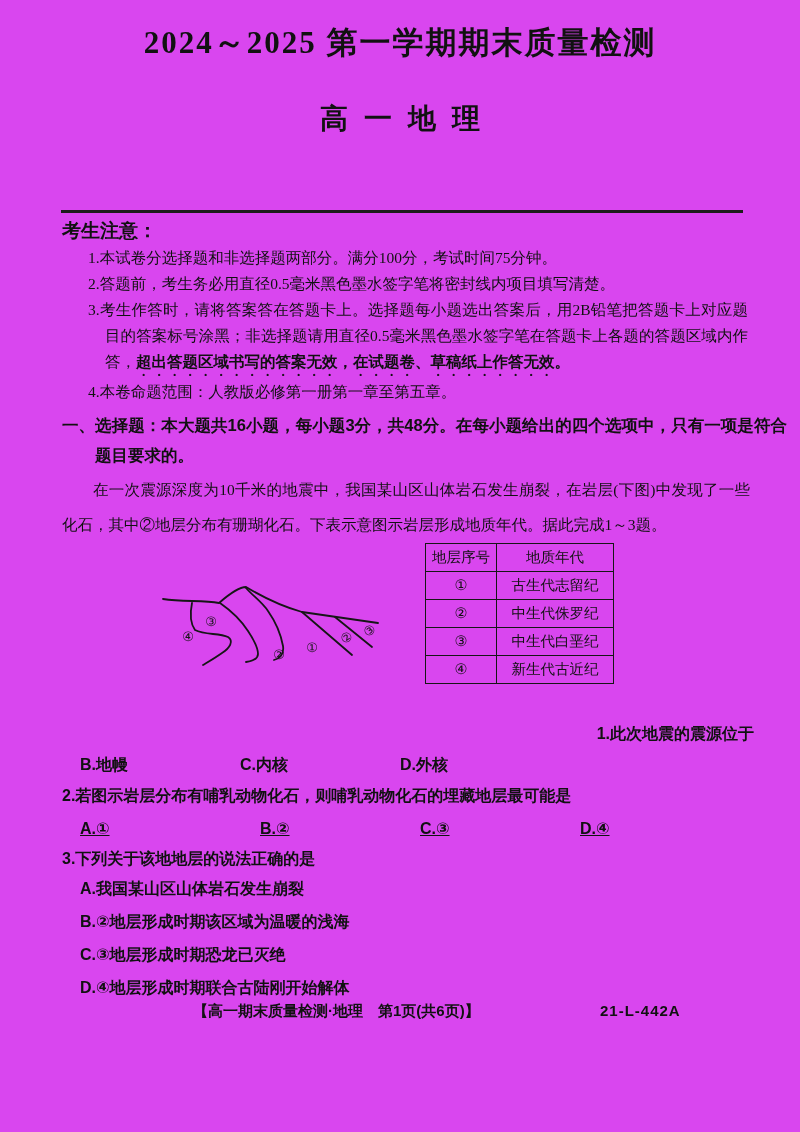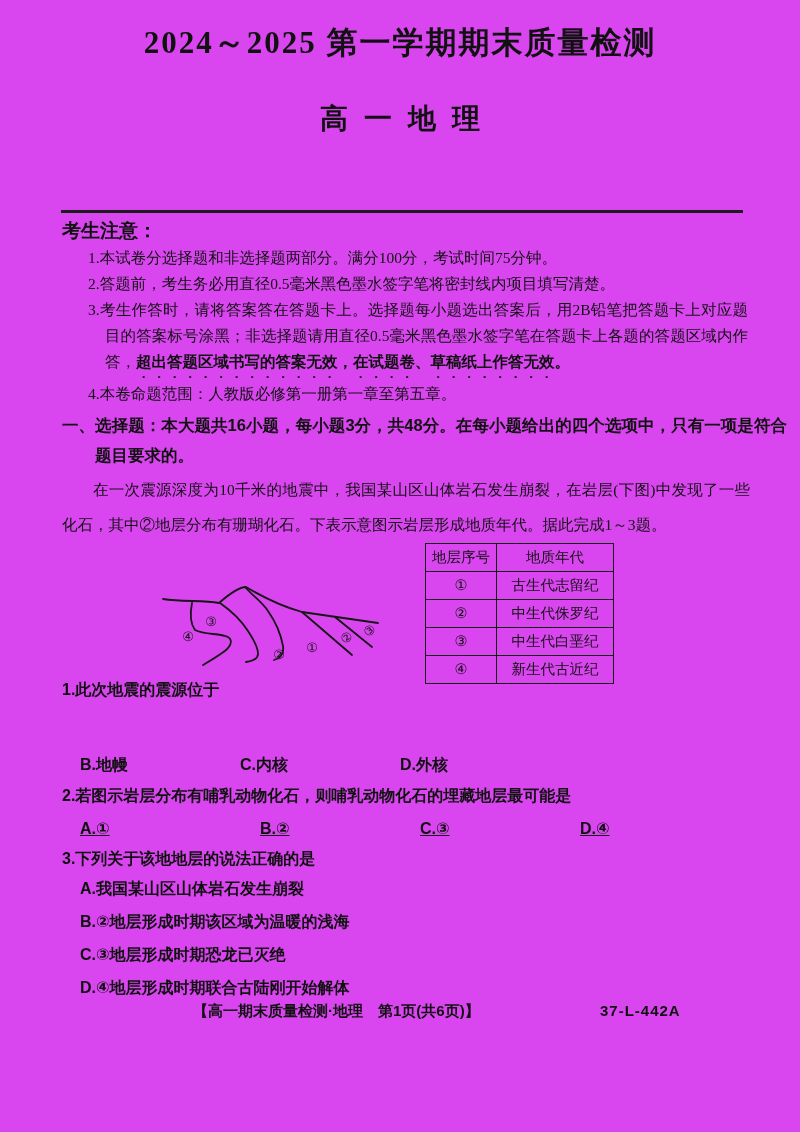"超出答题区域书写的答案无效，在试题卷、草稿纸上作答无效。" .emph { font-family: Liberation Mono, monospace -> Liberation Sans, sans-serif }
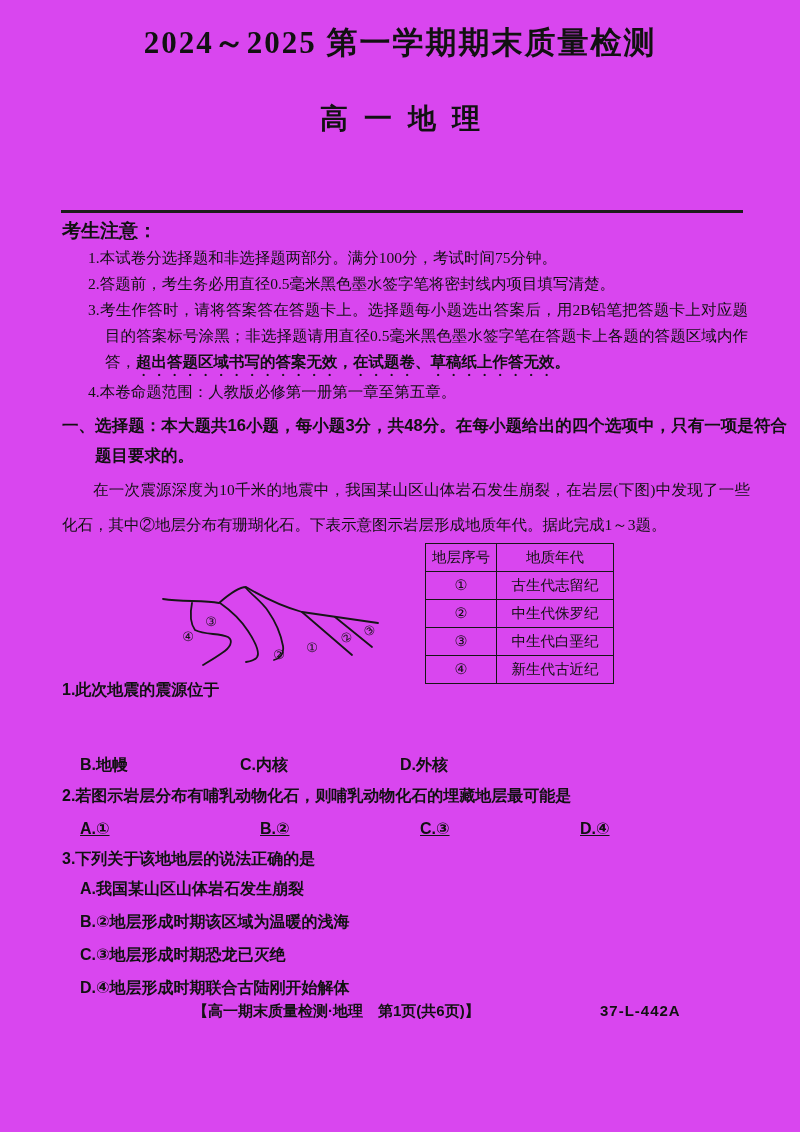"1.此次地震的震源位于" div.q-stem { text-align: none -> right; top: 680px -> 724px }
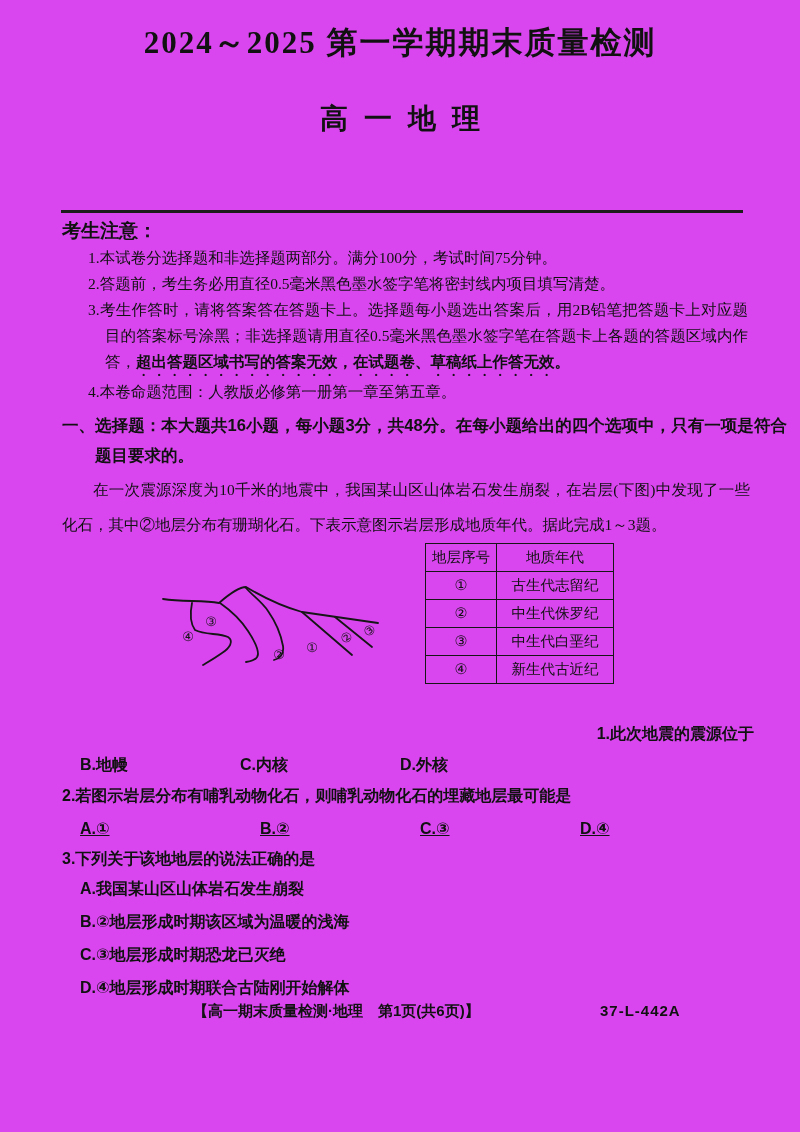"37-L-442A" span.f-right { text: 37-L-442A -> 21-L-442A }
